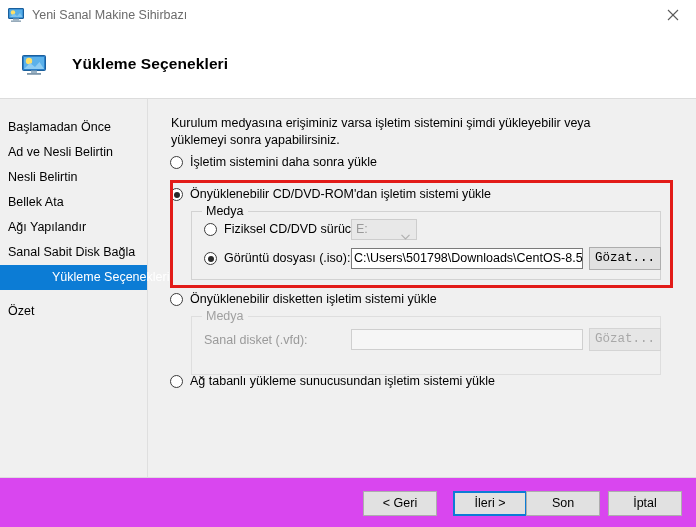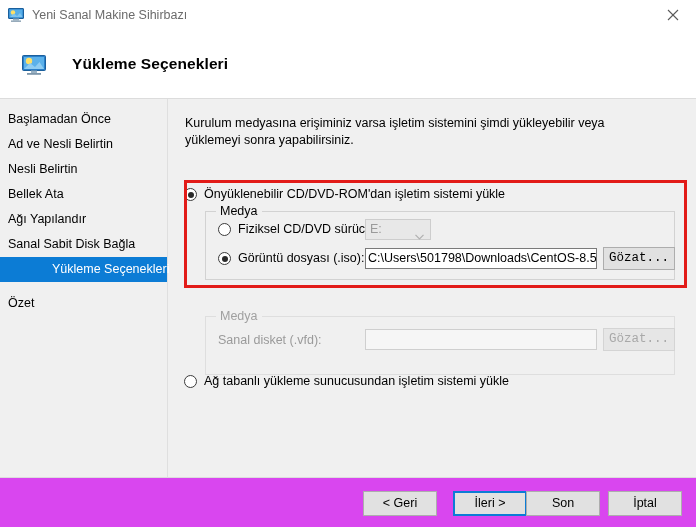"Başlamadan Önce" .sidebar { padding-top: 8px -> 16px; width: 168px -> 148px }
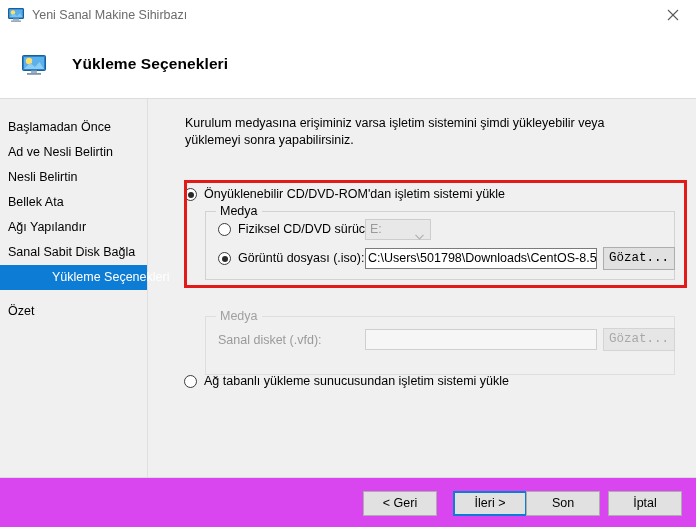"Kurulum medyasına erişiminiz varsa" .content { left: 173px -> 159px }
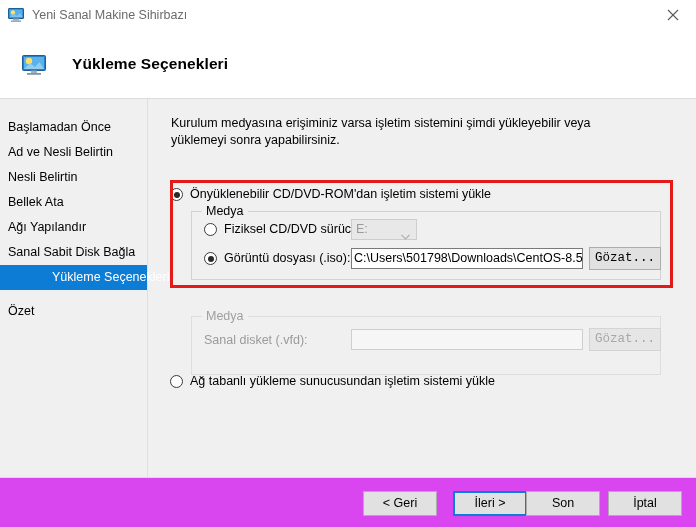"İşletim sistemini daha sonra yükle" div.opt-row { html: none -> <div> <span></span> <span>İşletim sistemini daha sonra yükle</span> </div> }
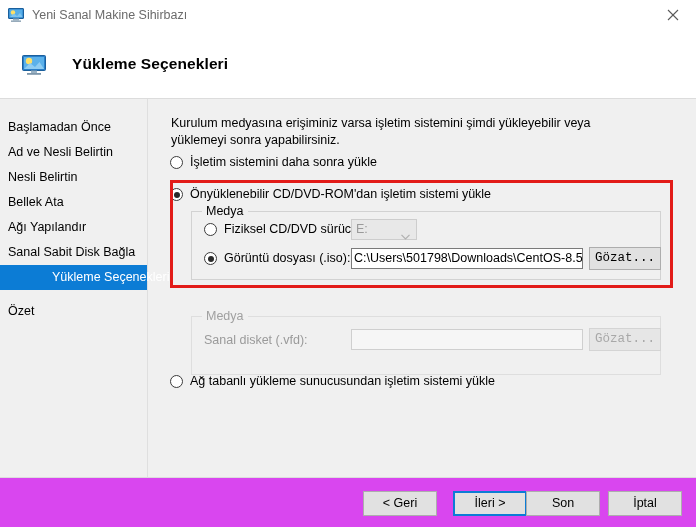"Önyüklenebilir disketten işletim sistemi" div.opt-row { html: none -> <div> <span></span> <span>Önyüklenebilir disketten işletim sistemi yükle</span> </div> }
